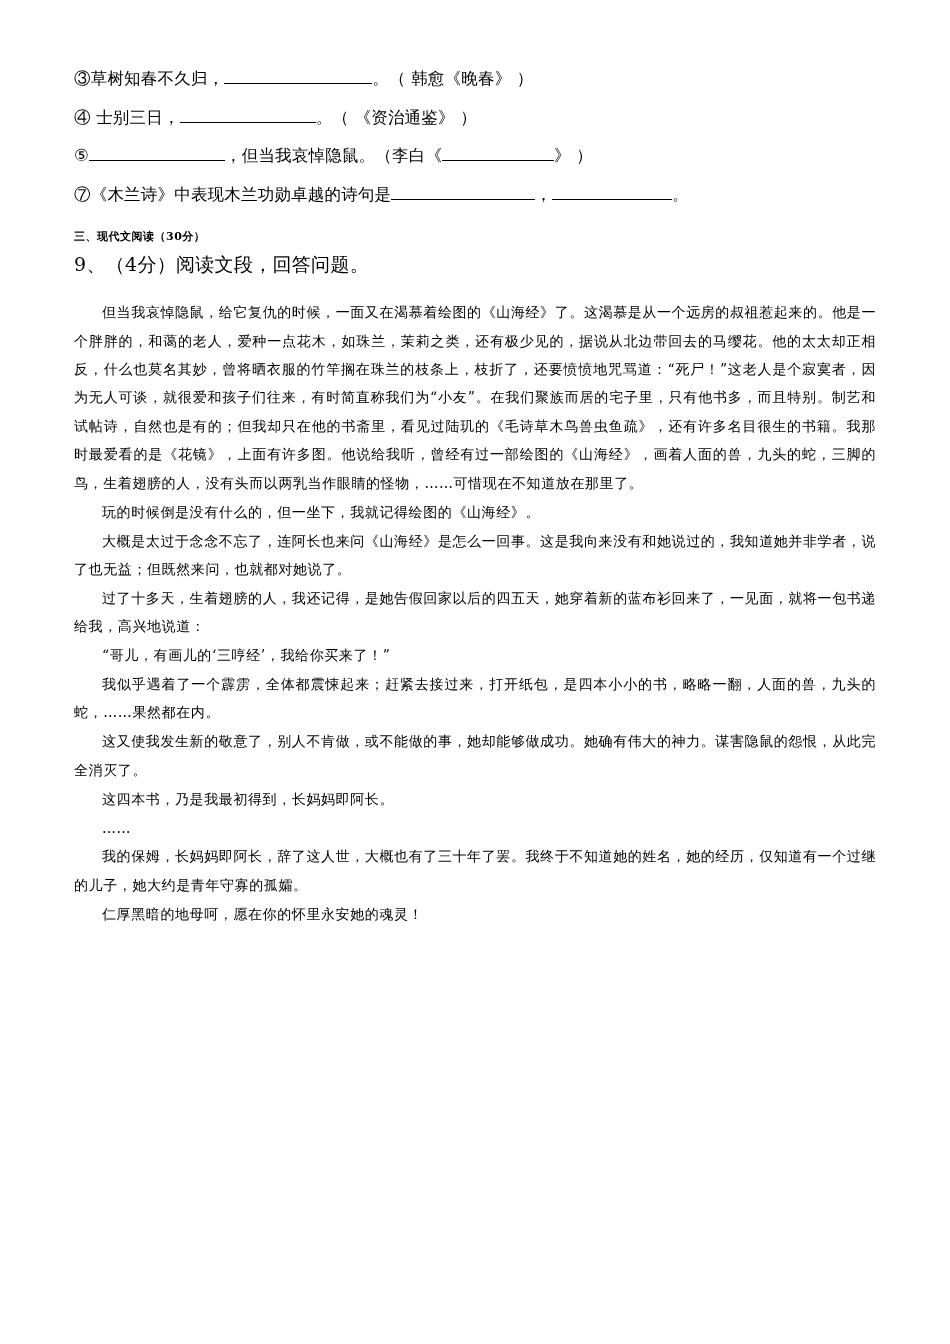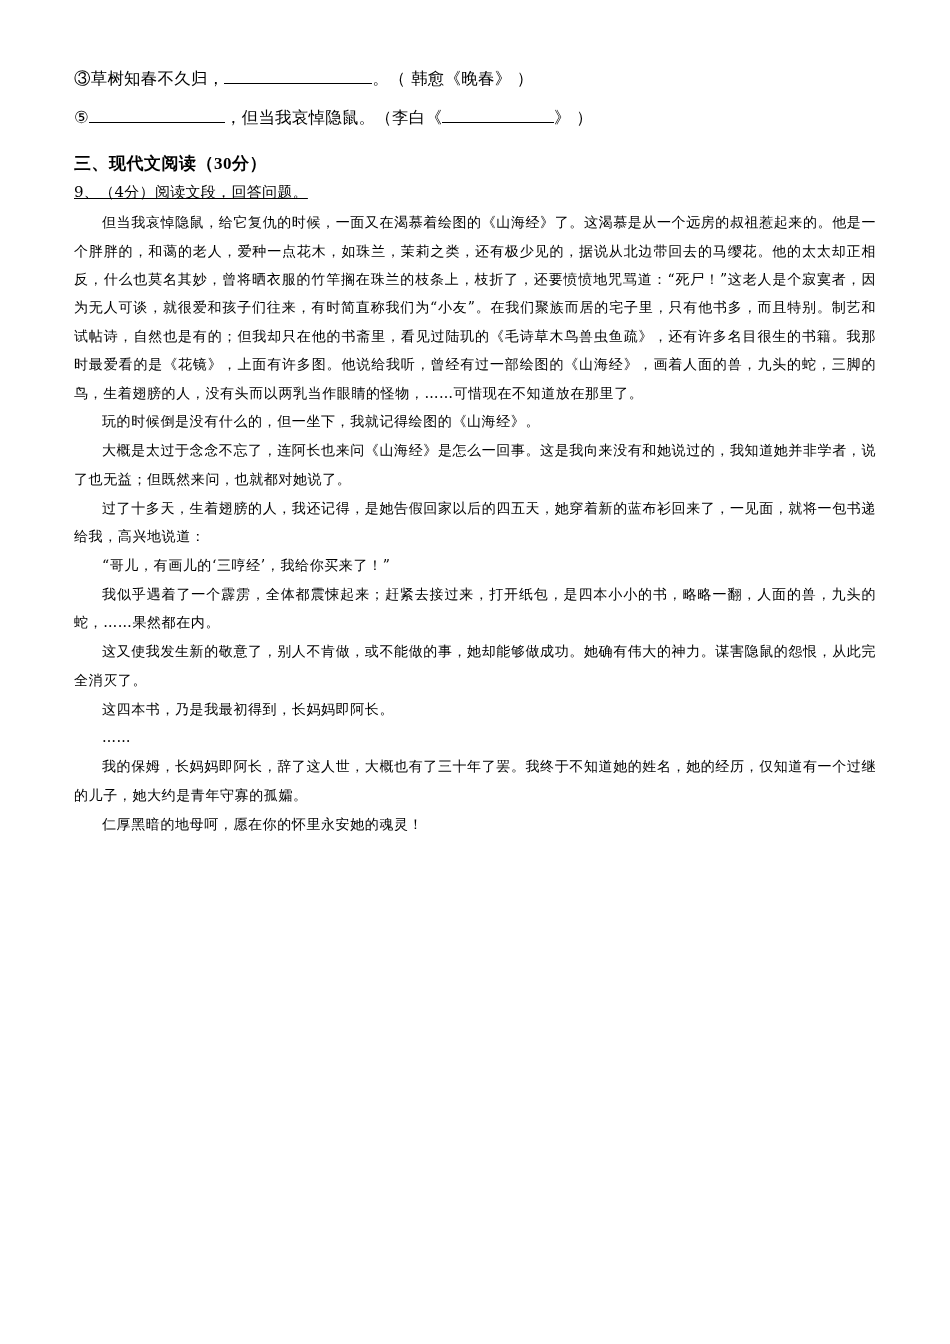"④ 士别三日， 。（ 《资治通鉴》 ）" div.qline { html: none -> <div> <span>④</span><span> 士别三日，</span><span></span><span>。（ 《资治通鉴》 ）</span> </div> }
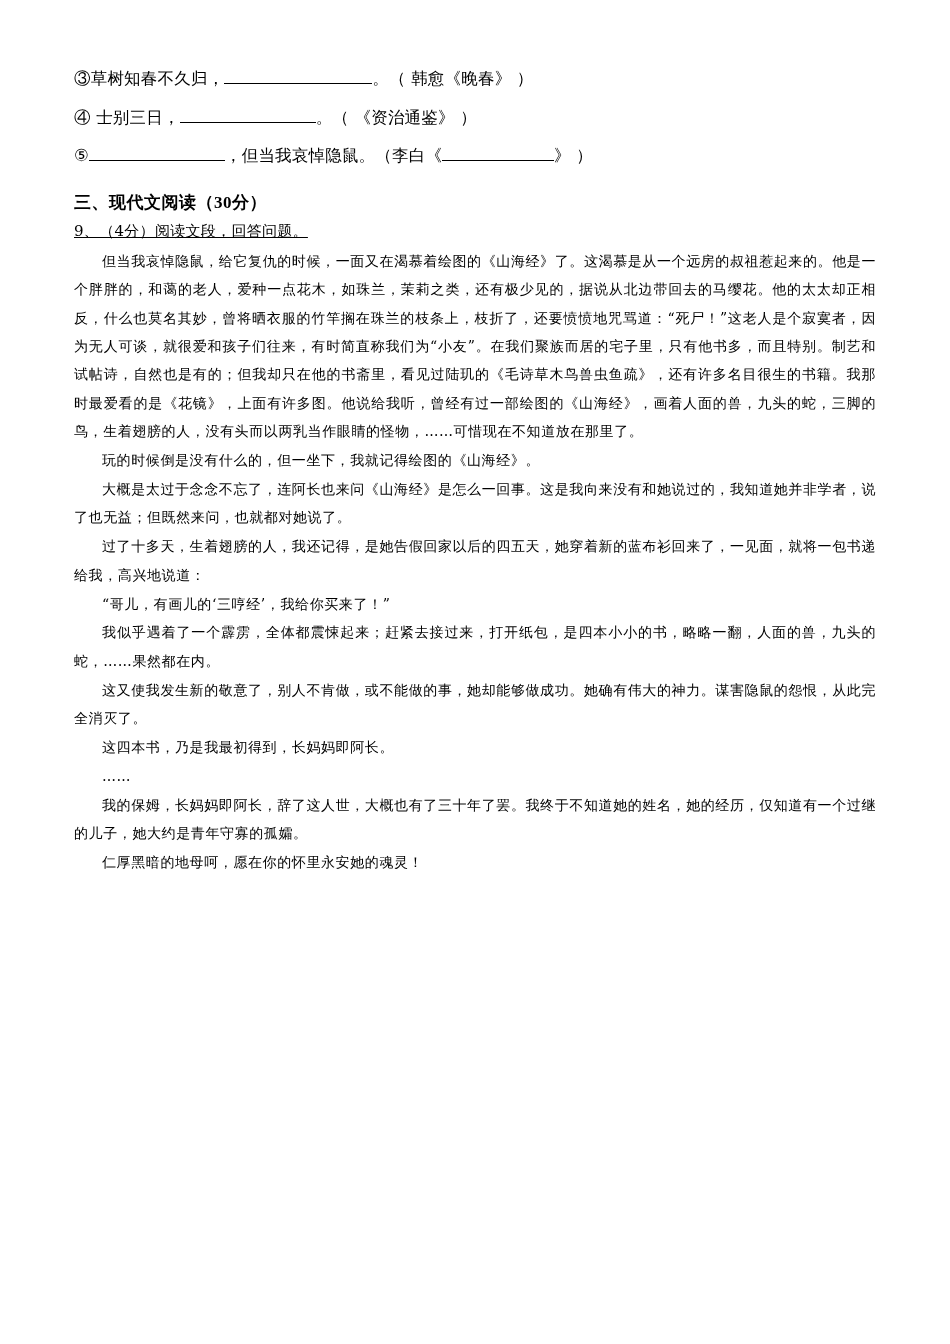"⑦《木兰诗》中表现木兰功勋卓越的诗句是 ， 。" div.qline { html: none -> <div> <span>⑦</span><span>《木兰诗》中表现木兰功勋卓越的诗句是</span><span></span><span>，</span><span></span><span>。</span> </div> }
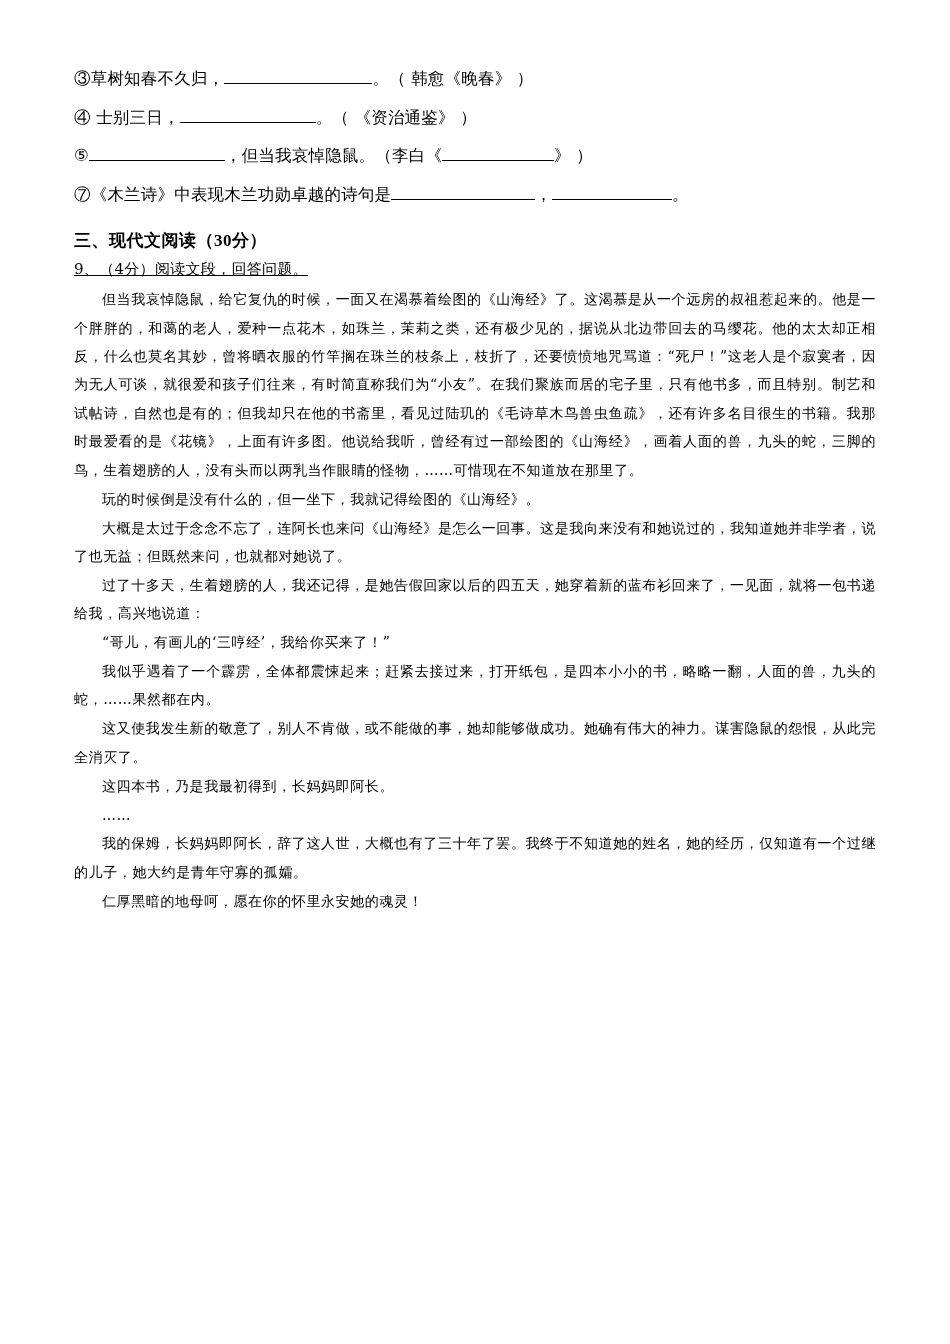"三、现代文阅读（30分）" .sec-title { font-family: Liberation Serif, serif -> none; font-size: 17px -> 11px }
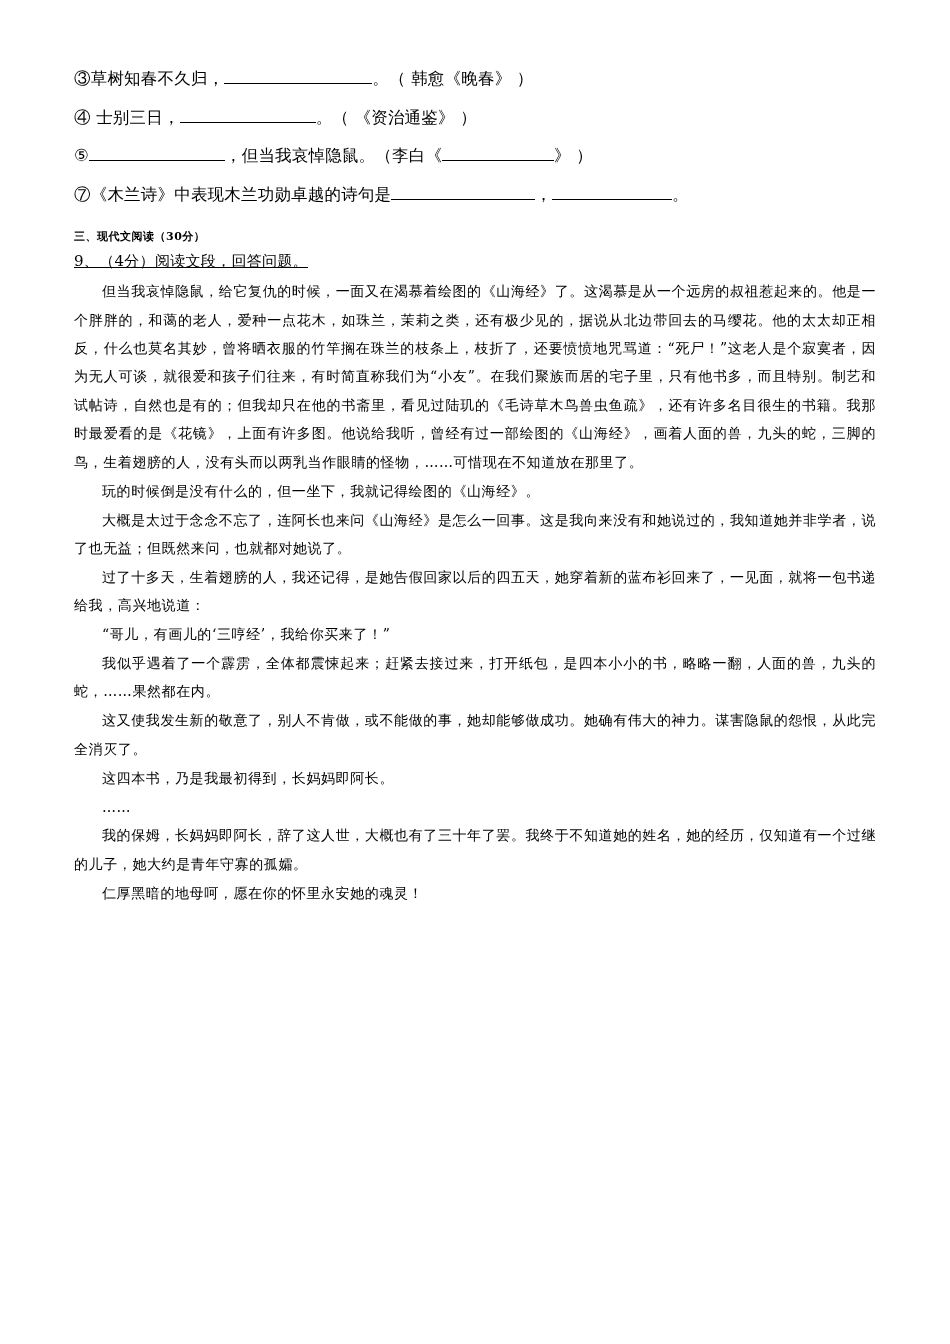"9、（4分）阅读文段，回答问题。" .q-head { font-size: 15px -> 19px; margin-bottom: 6px -> 20px; text-decoration: underline -> none }
